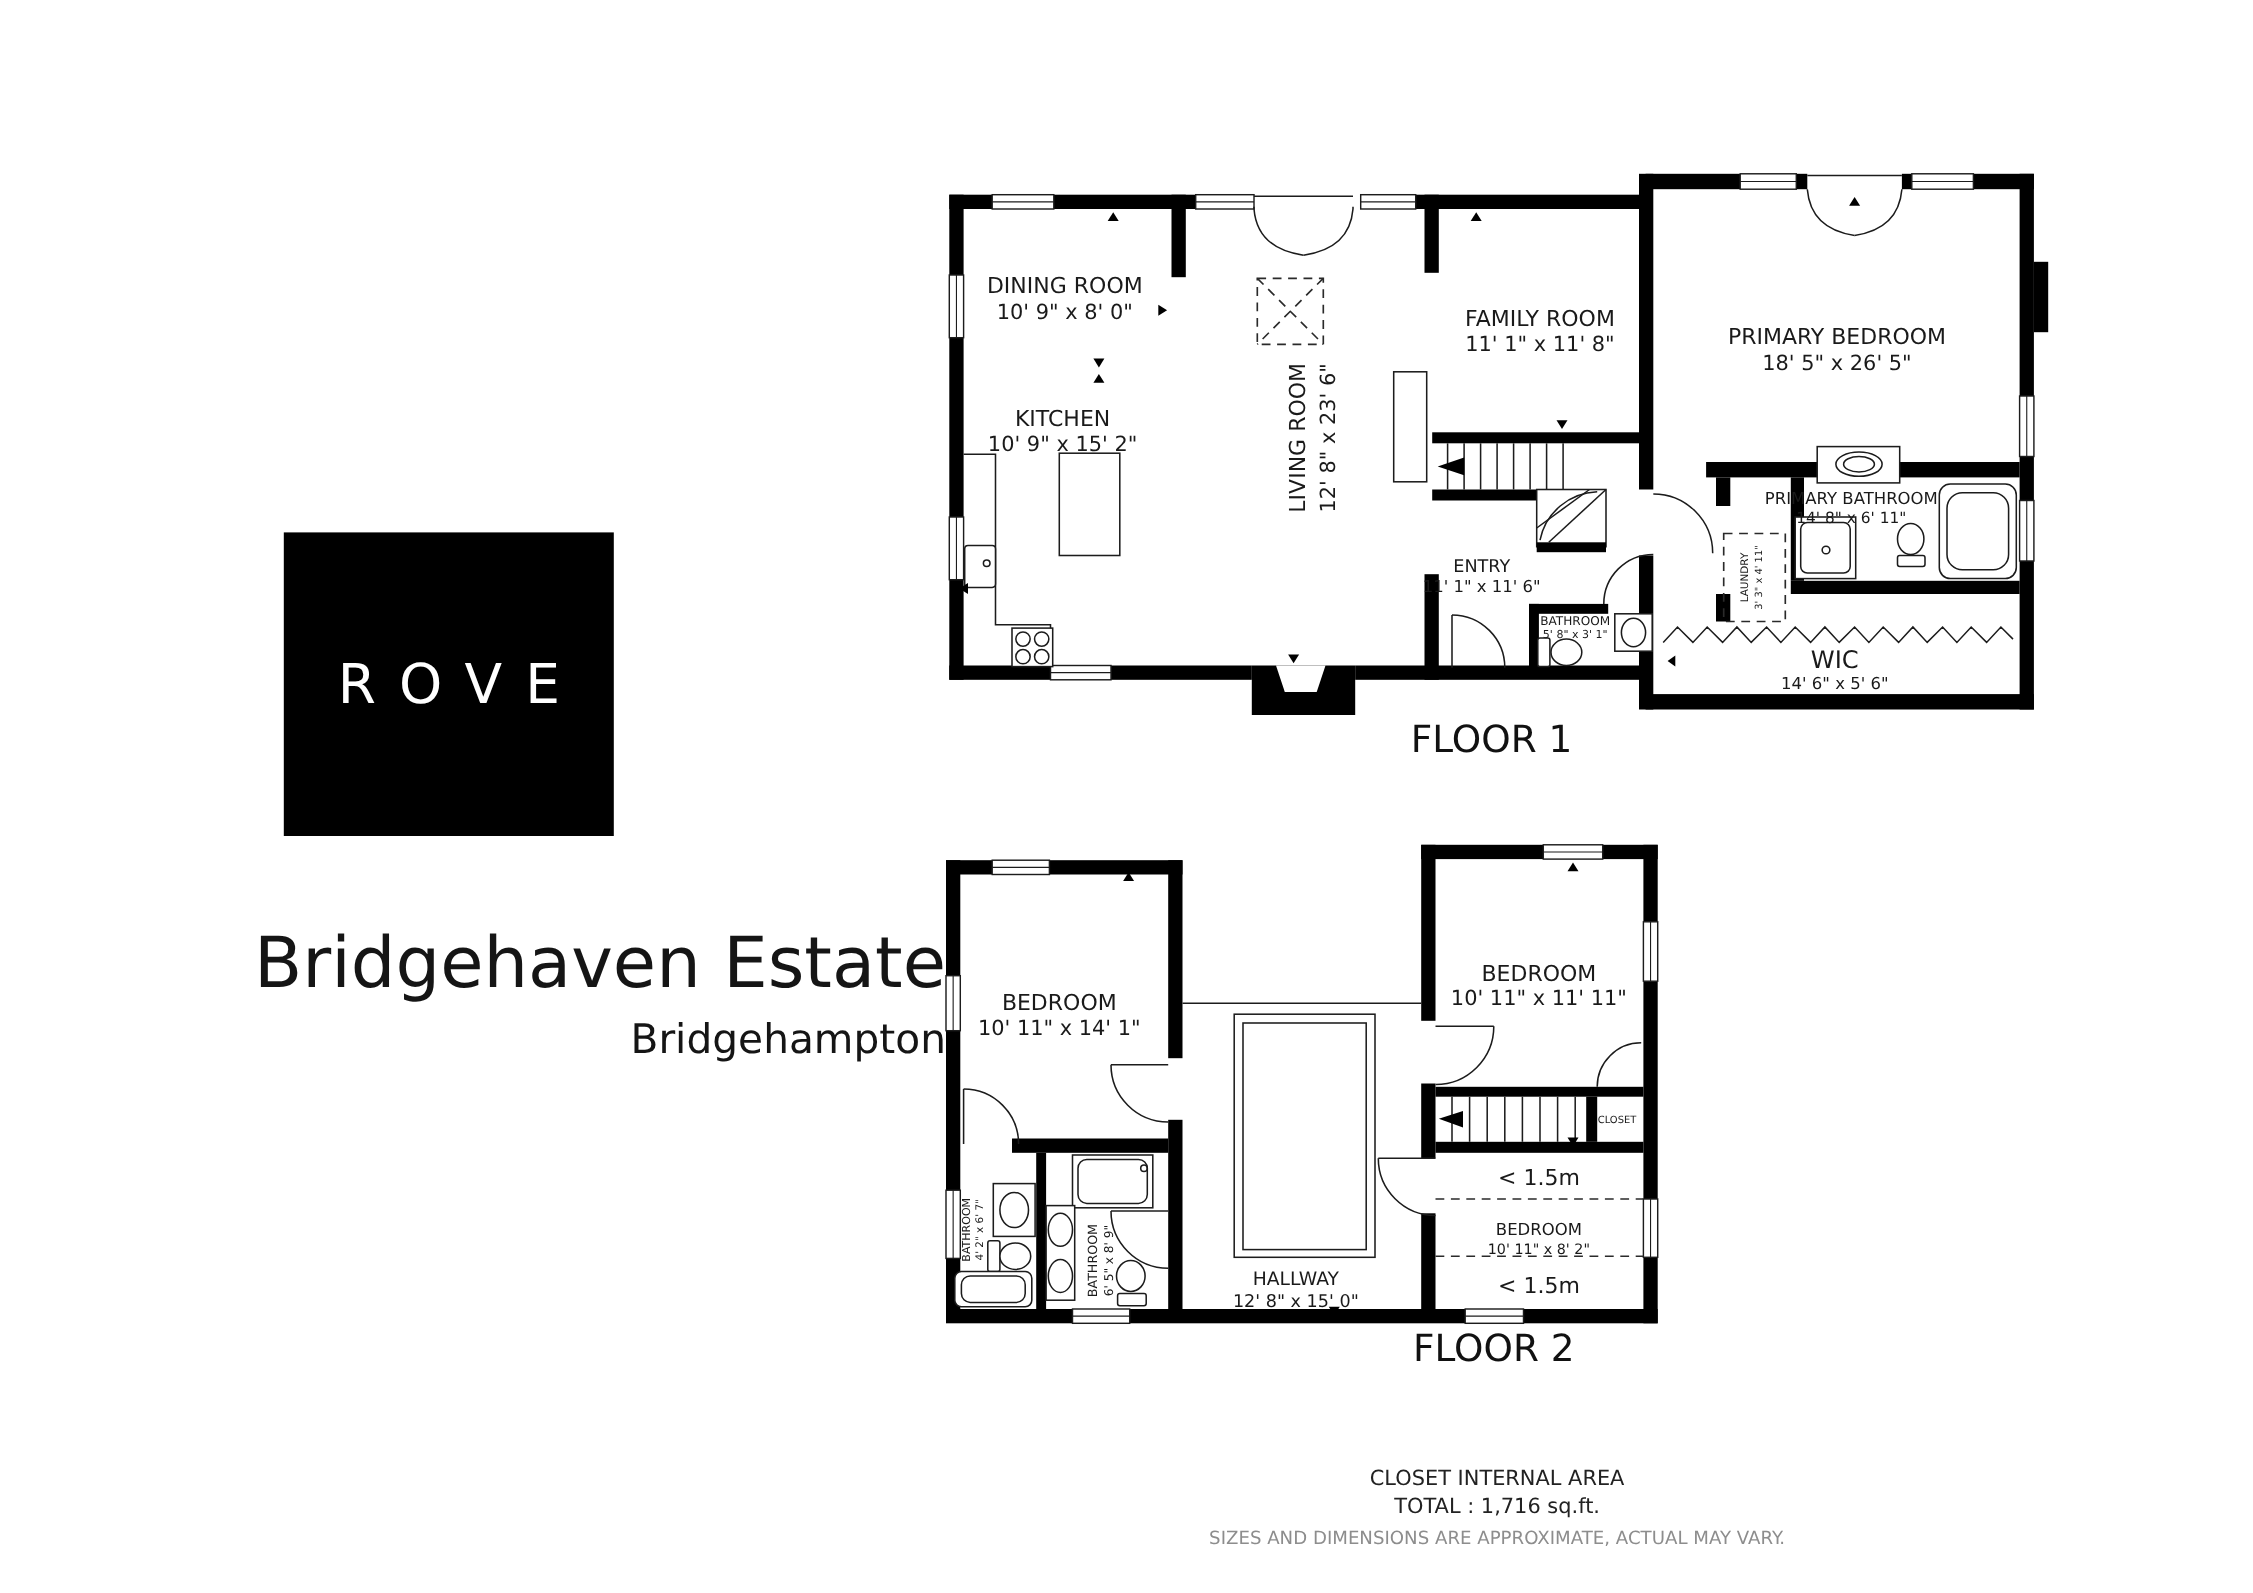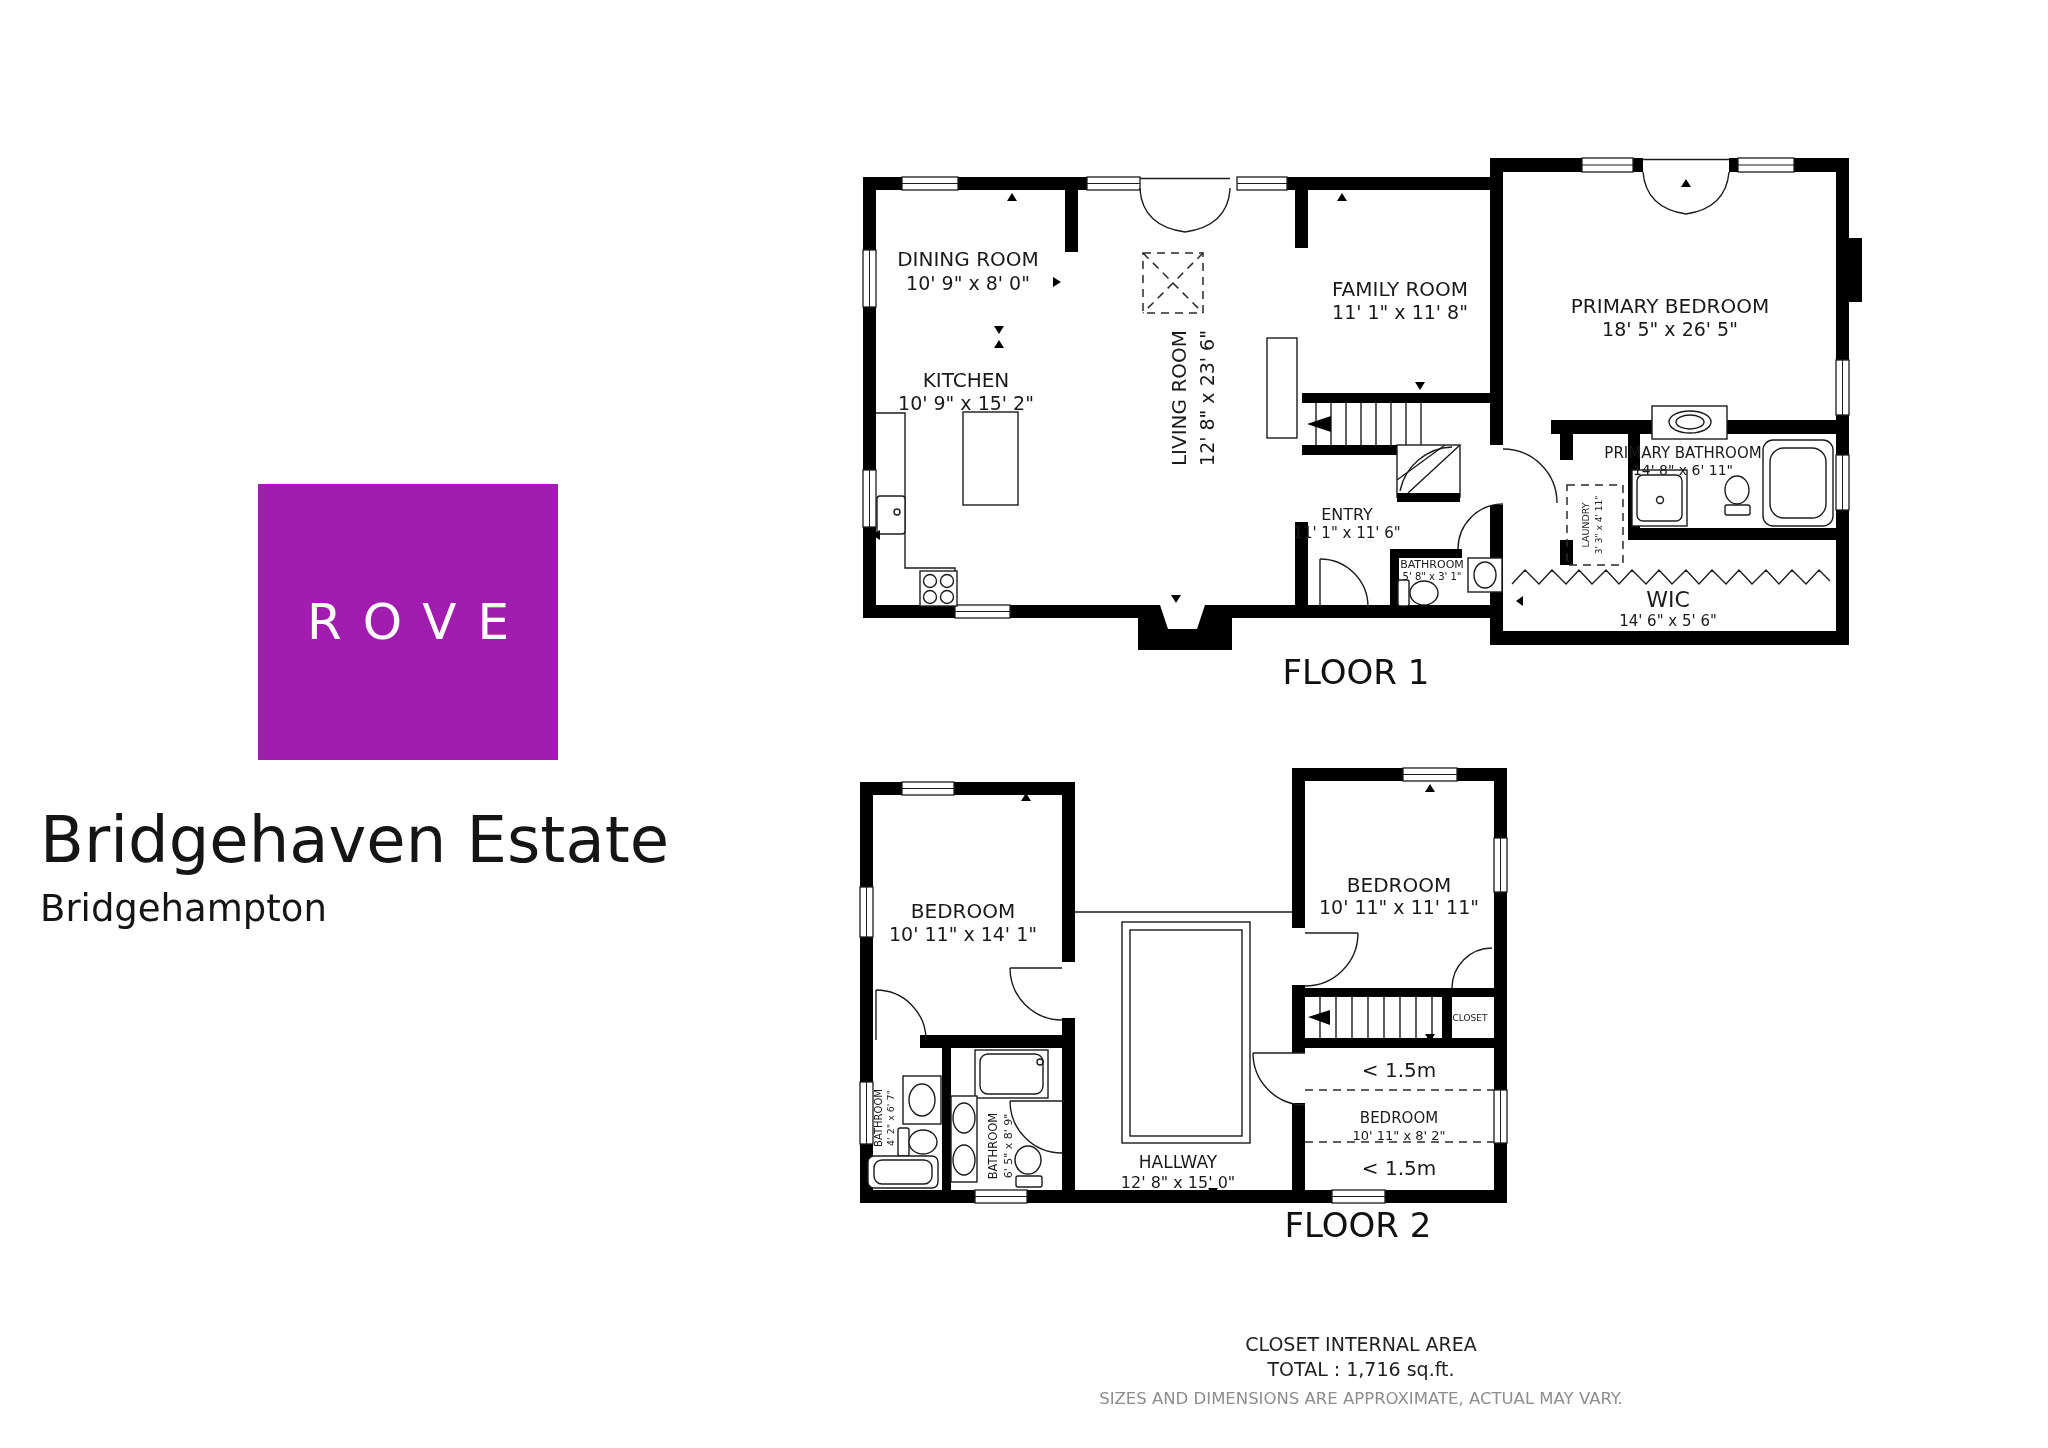"ROVE" .logo { background: #a21caf -> #000000 }
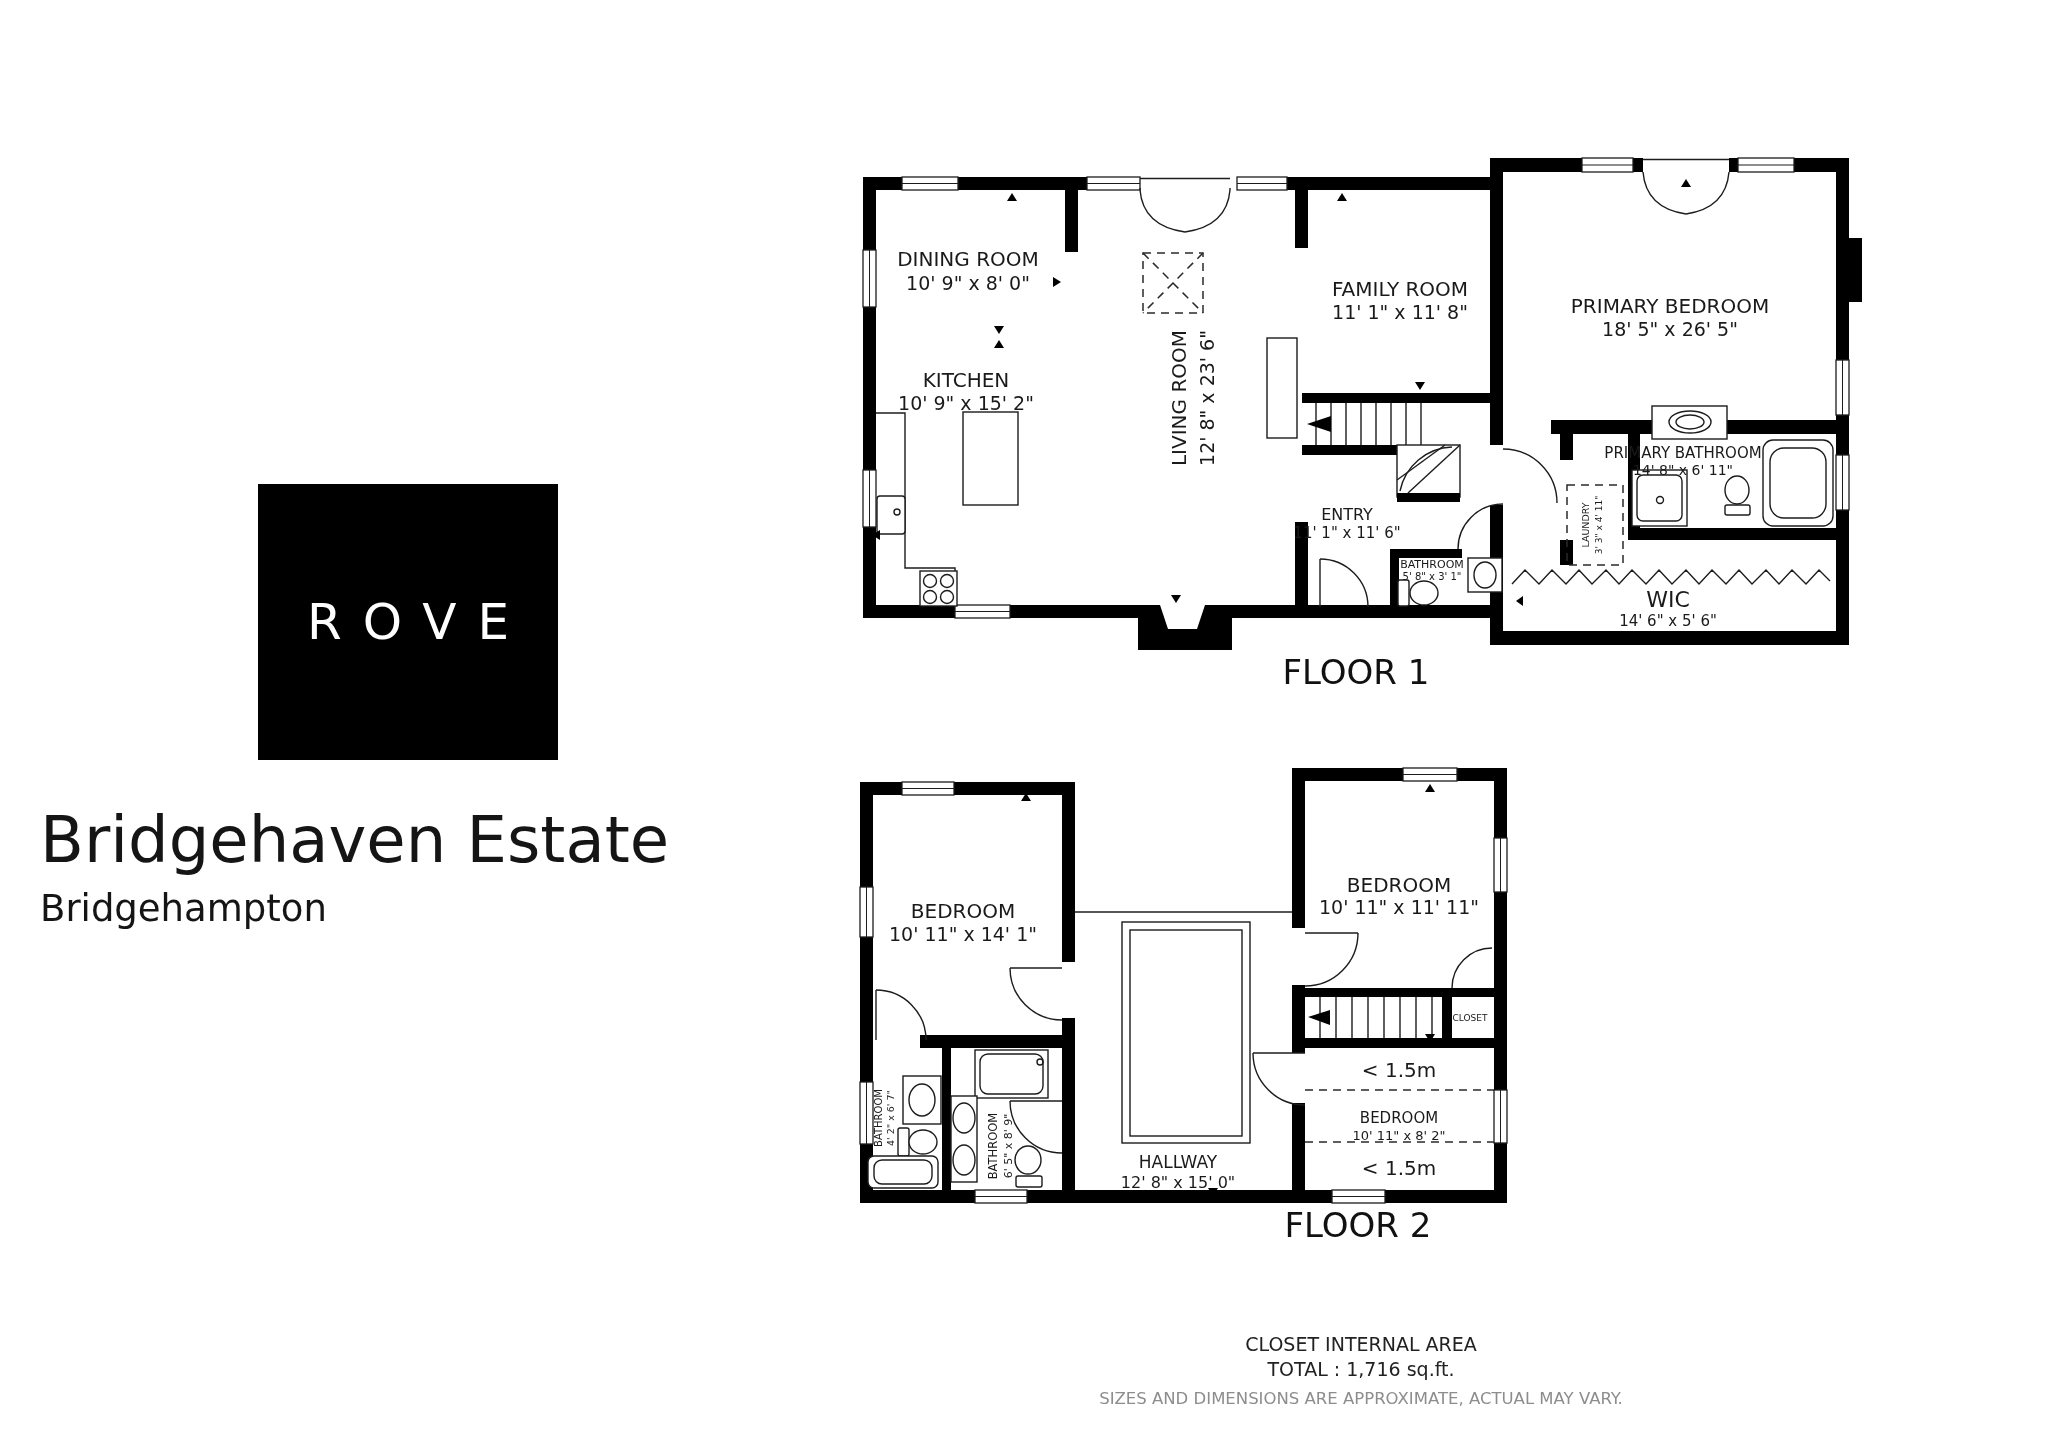"Bridgehaven Estate" .title-block { text-align: left -> right; top: 800px -> 836px }
